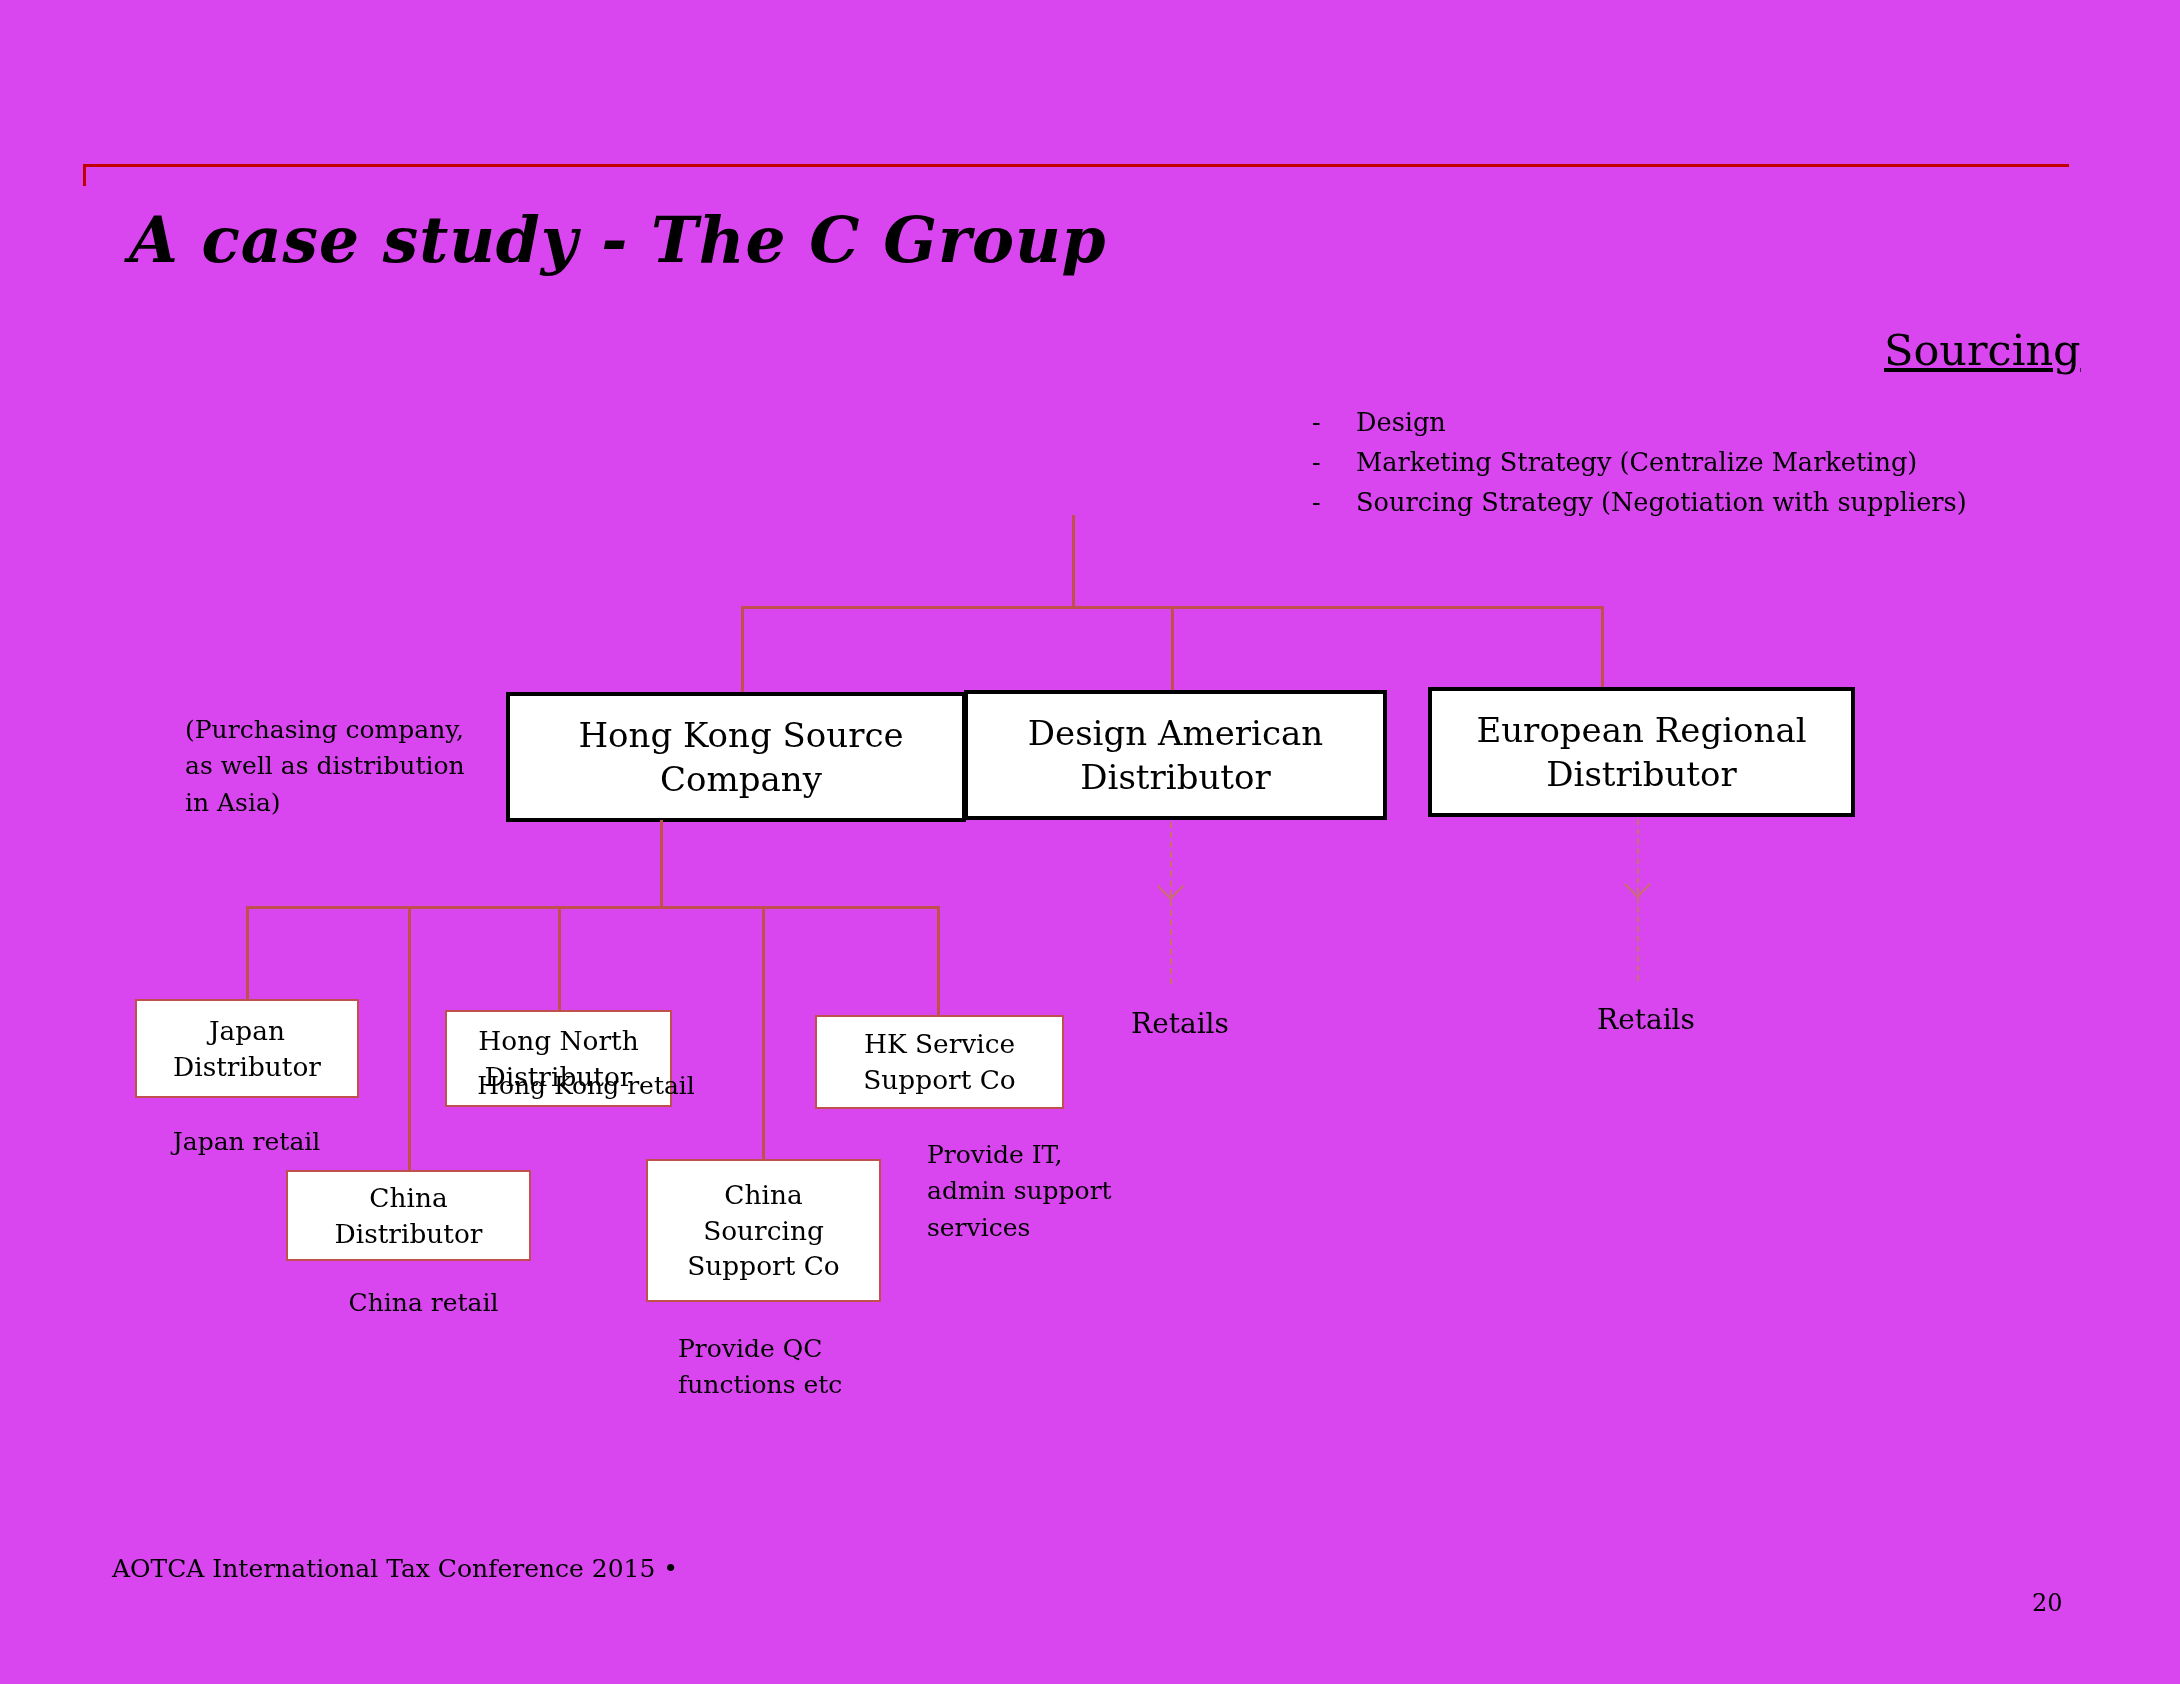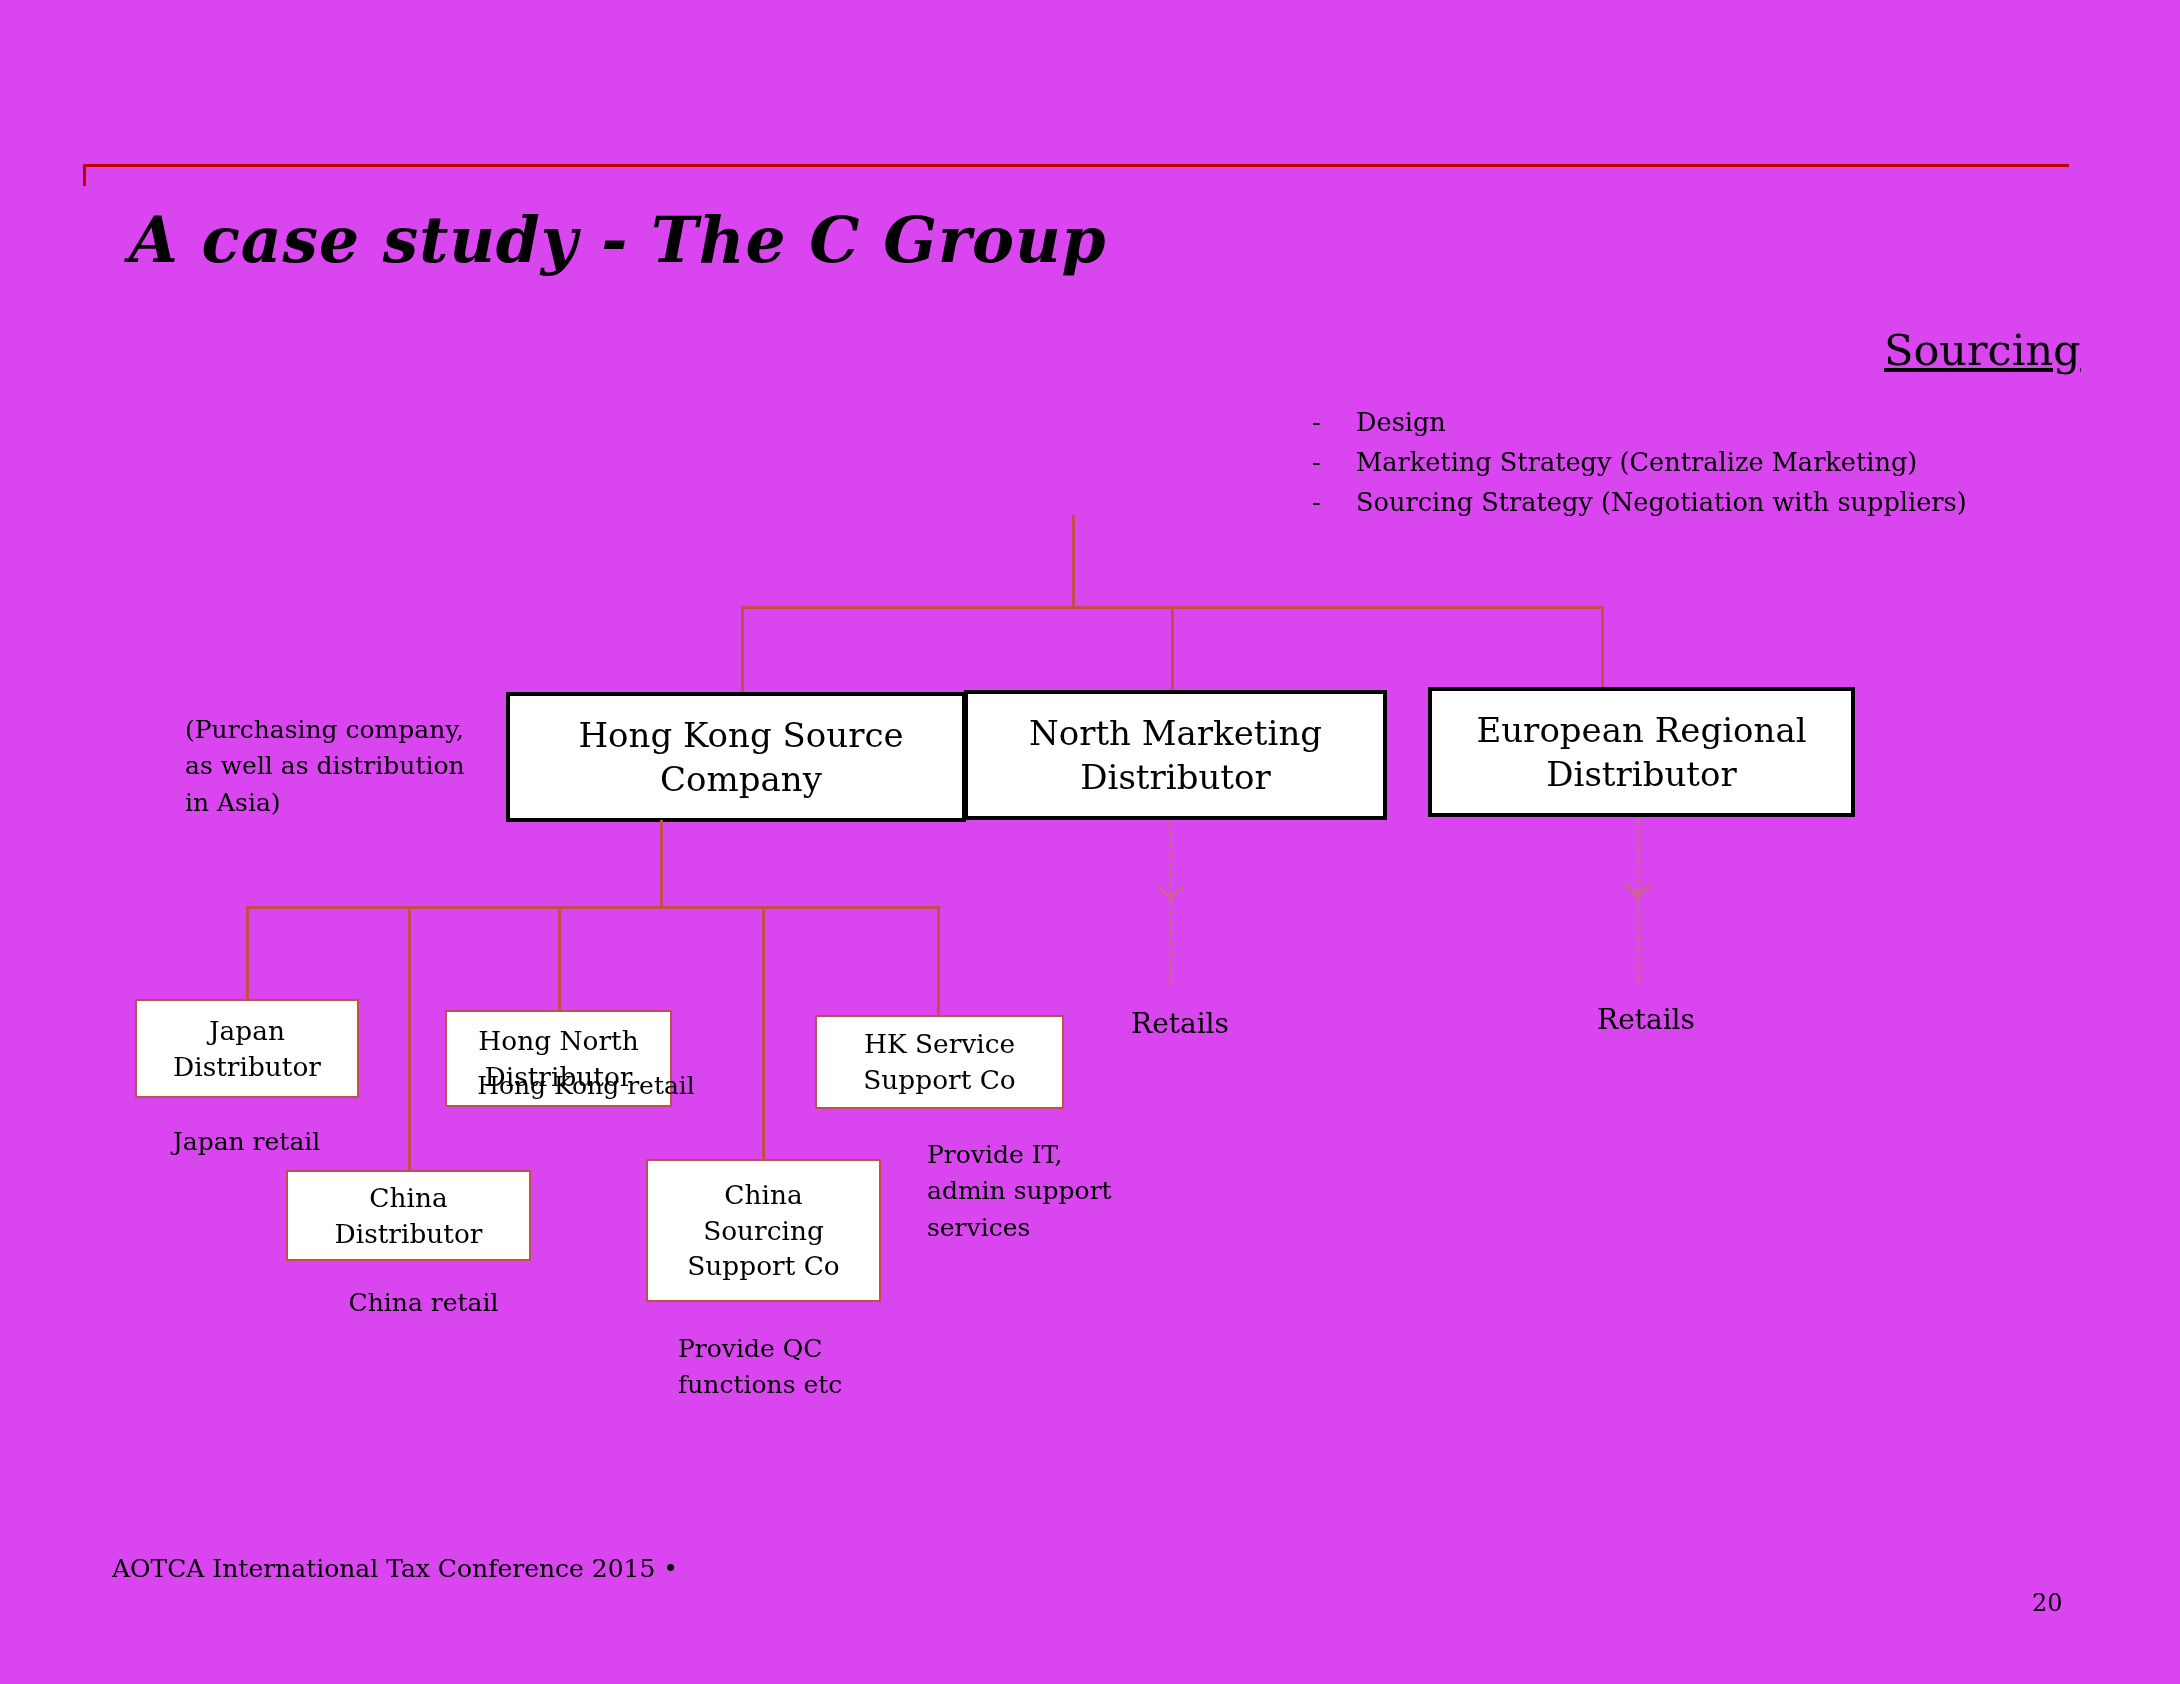"North Marketing" div.box { text: North Marketing -> Design American }
